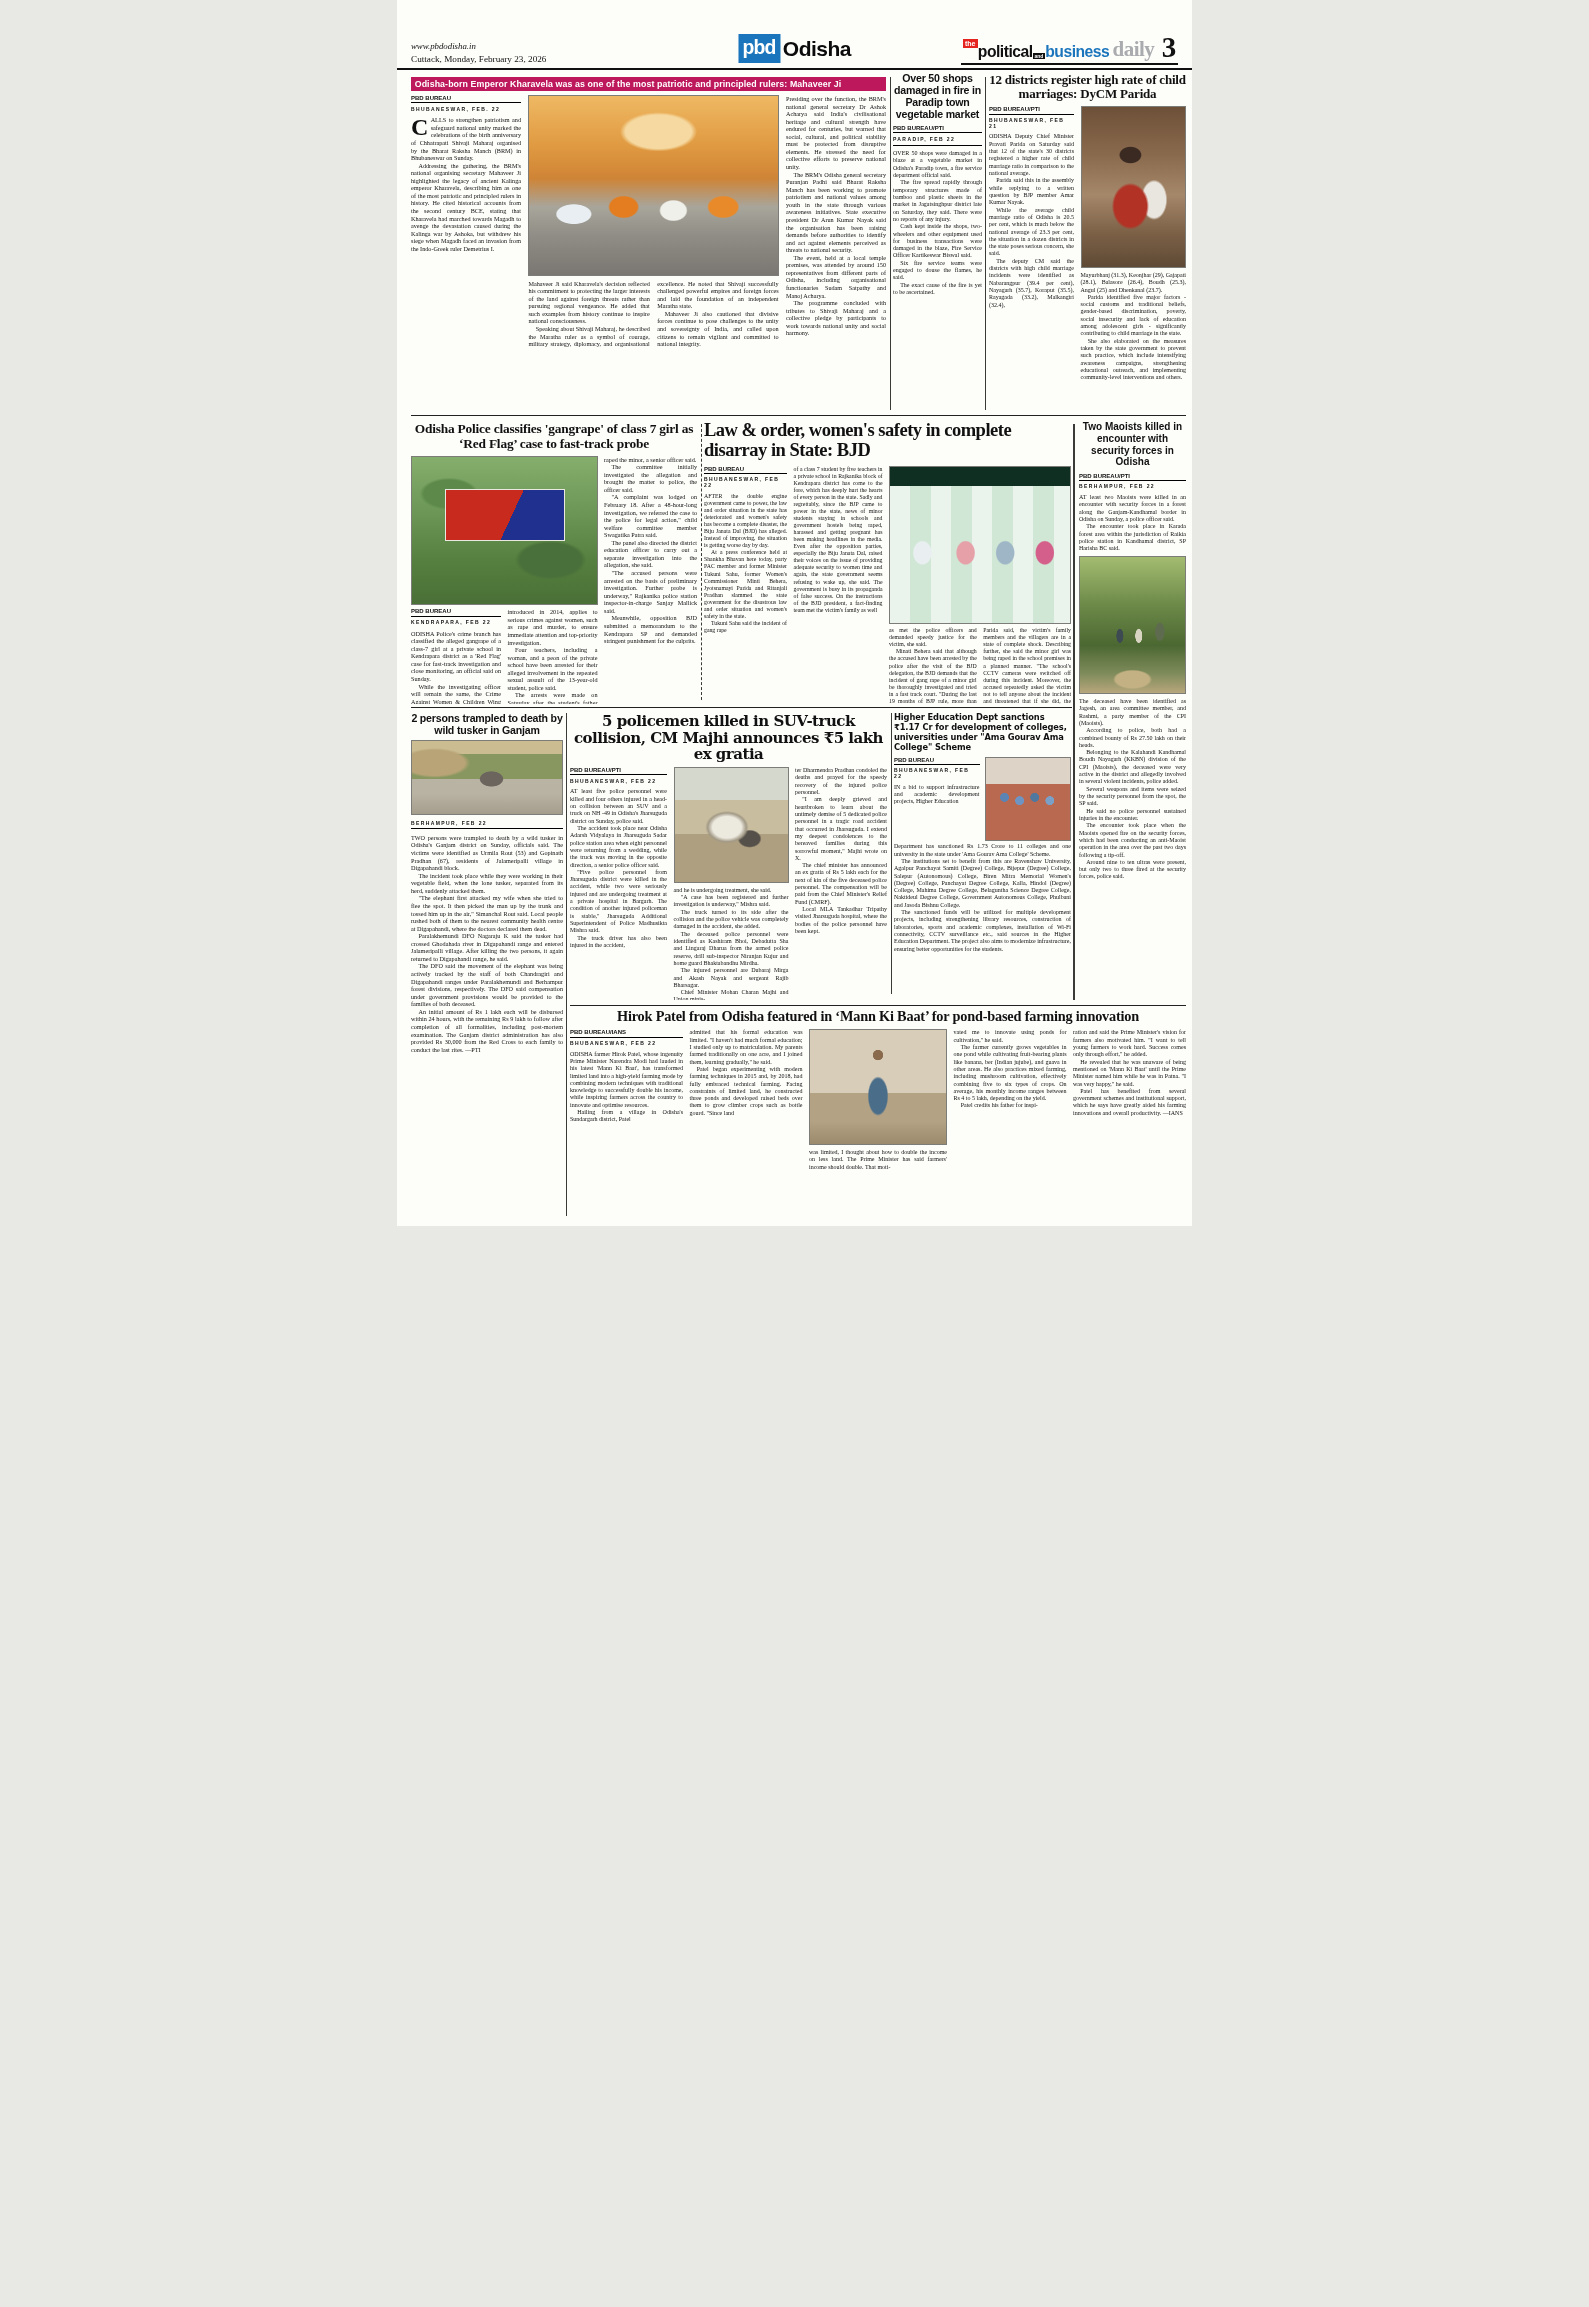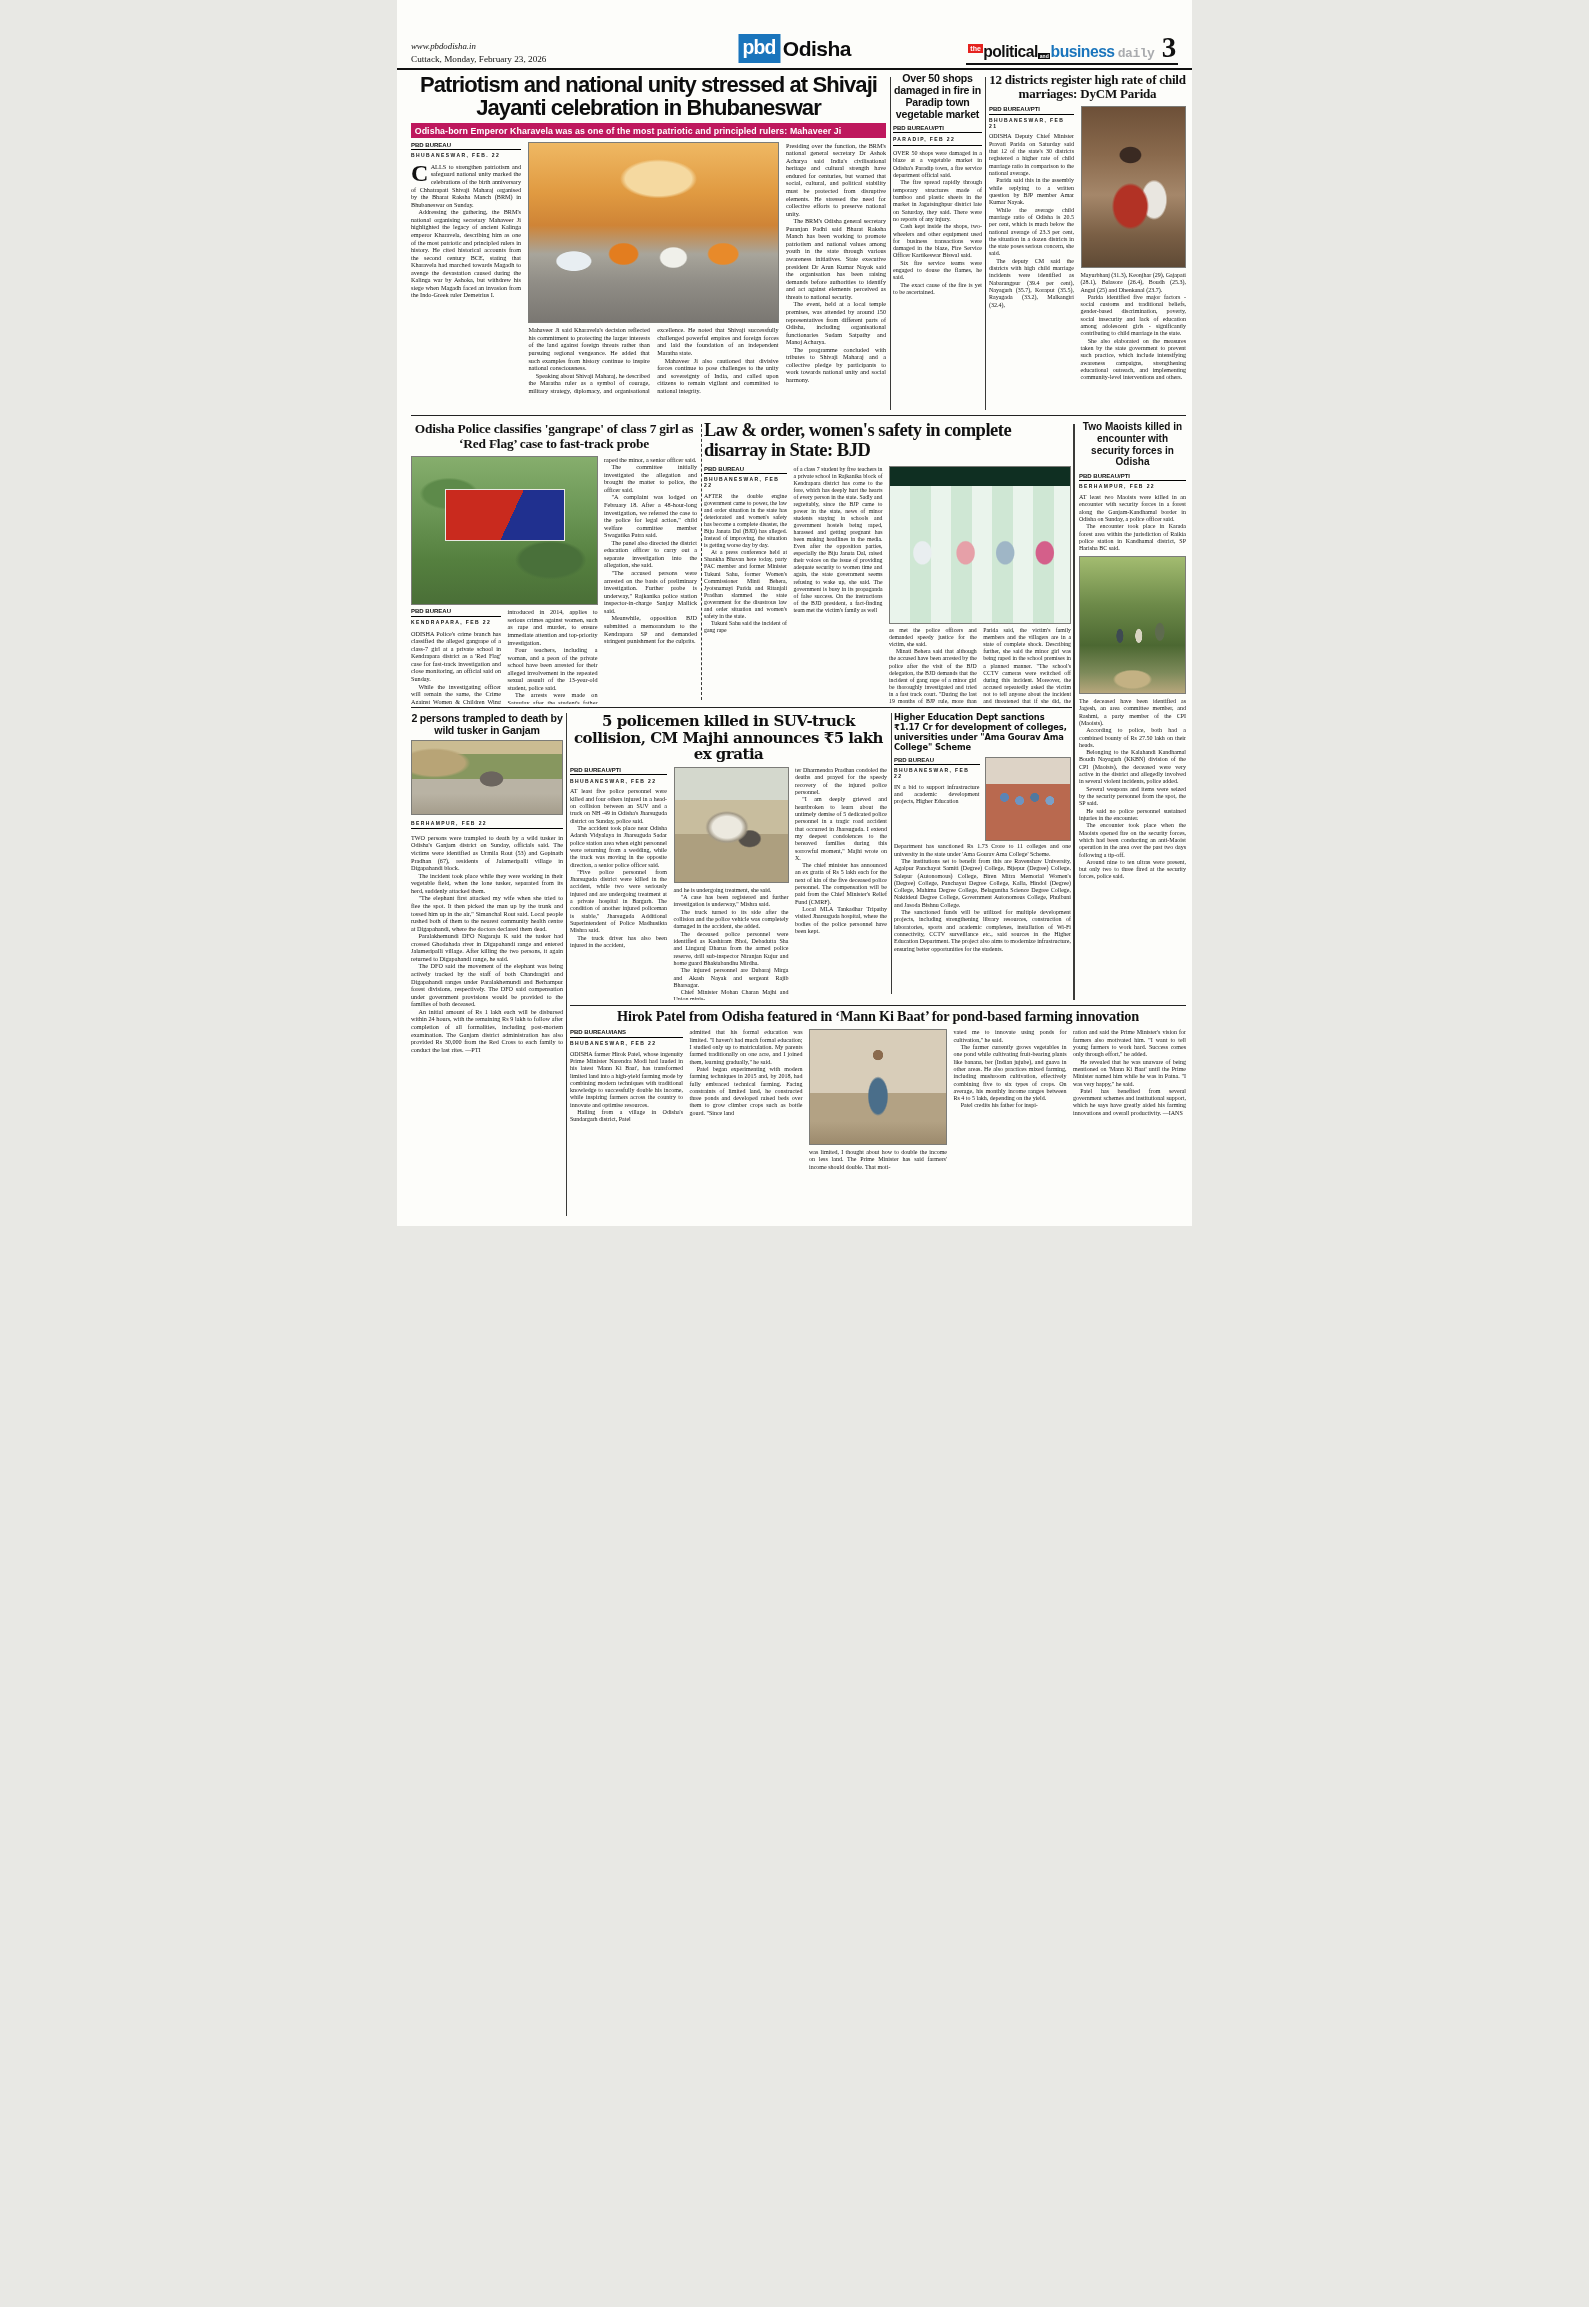"daily" .m-daily { font-family: Liberation Mono, monospace -> Liberation Serif, serif; font-size: 13px -> 21px }
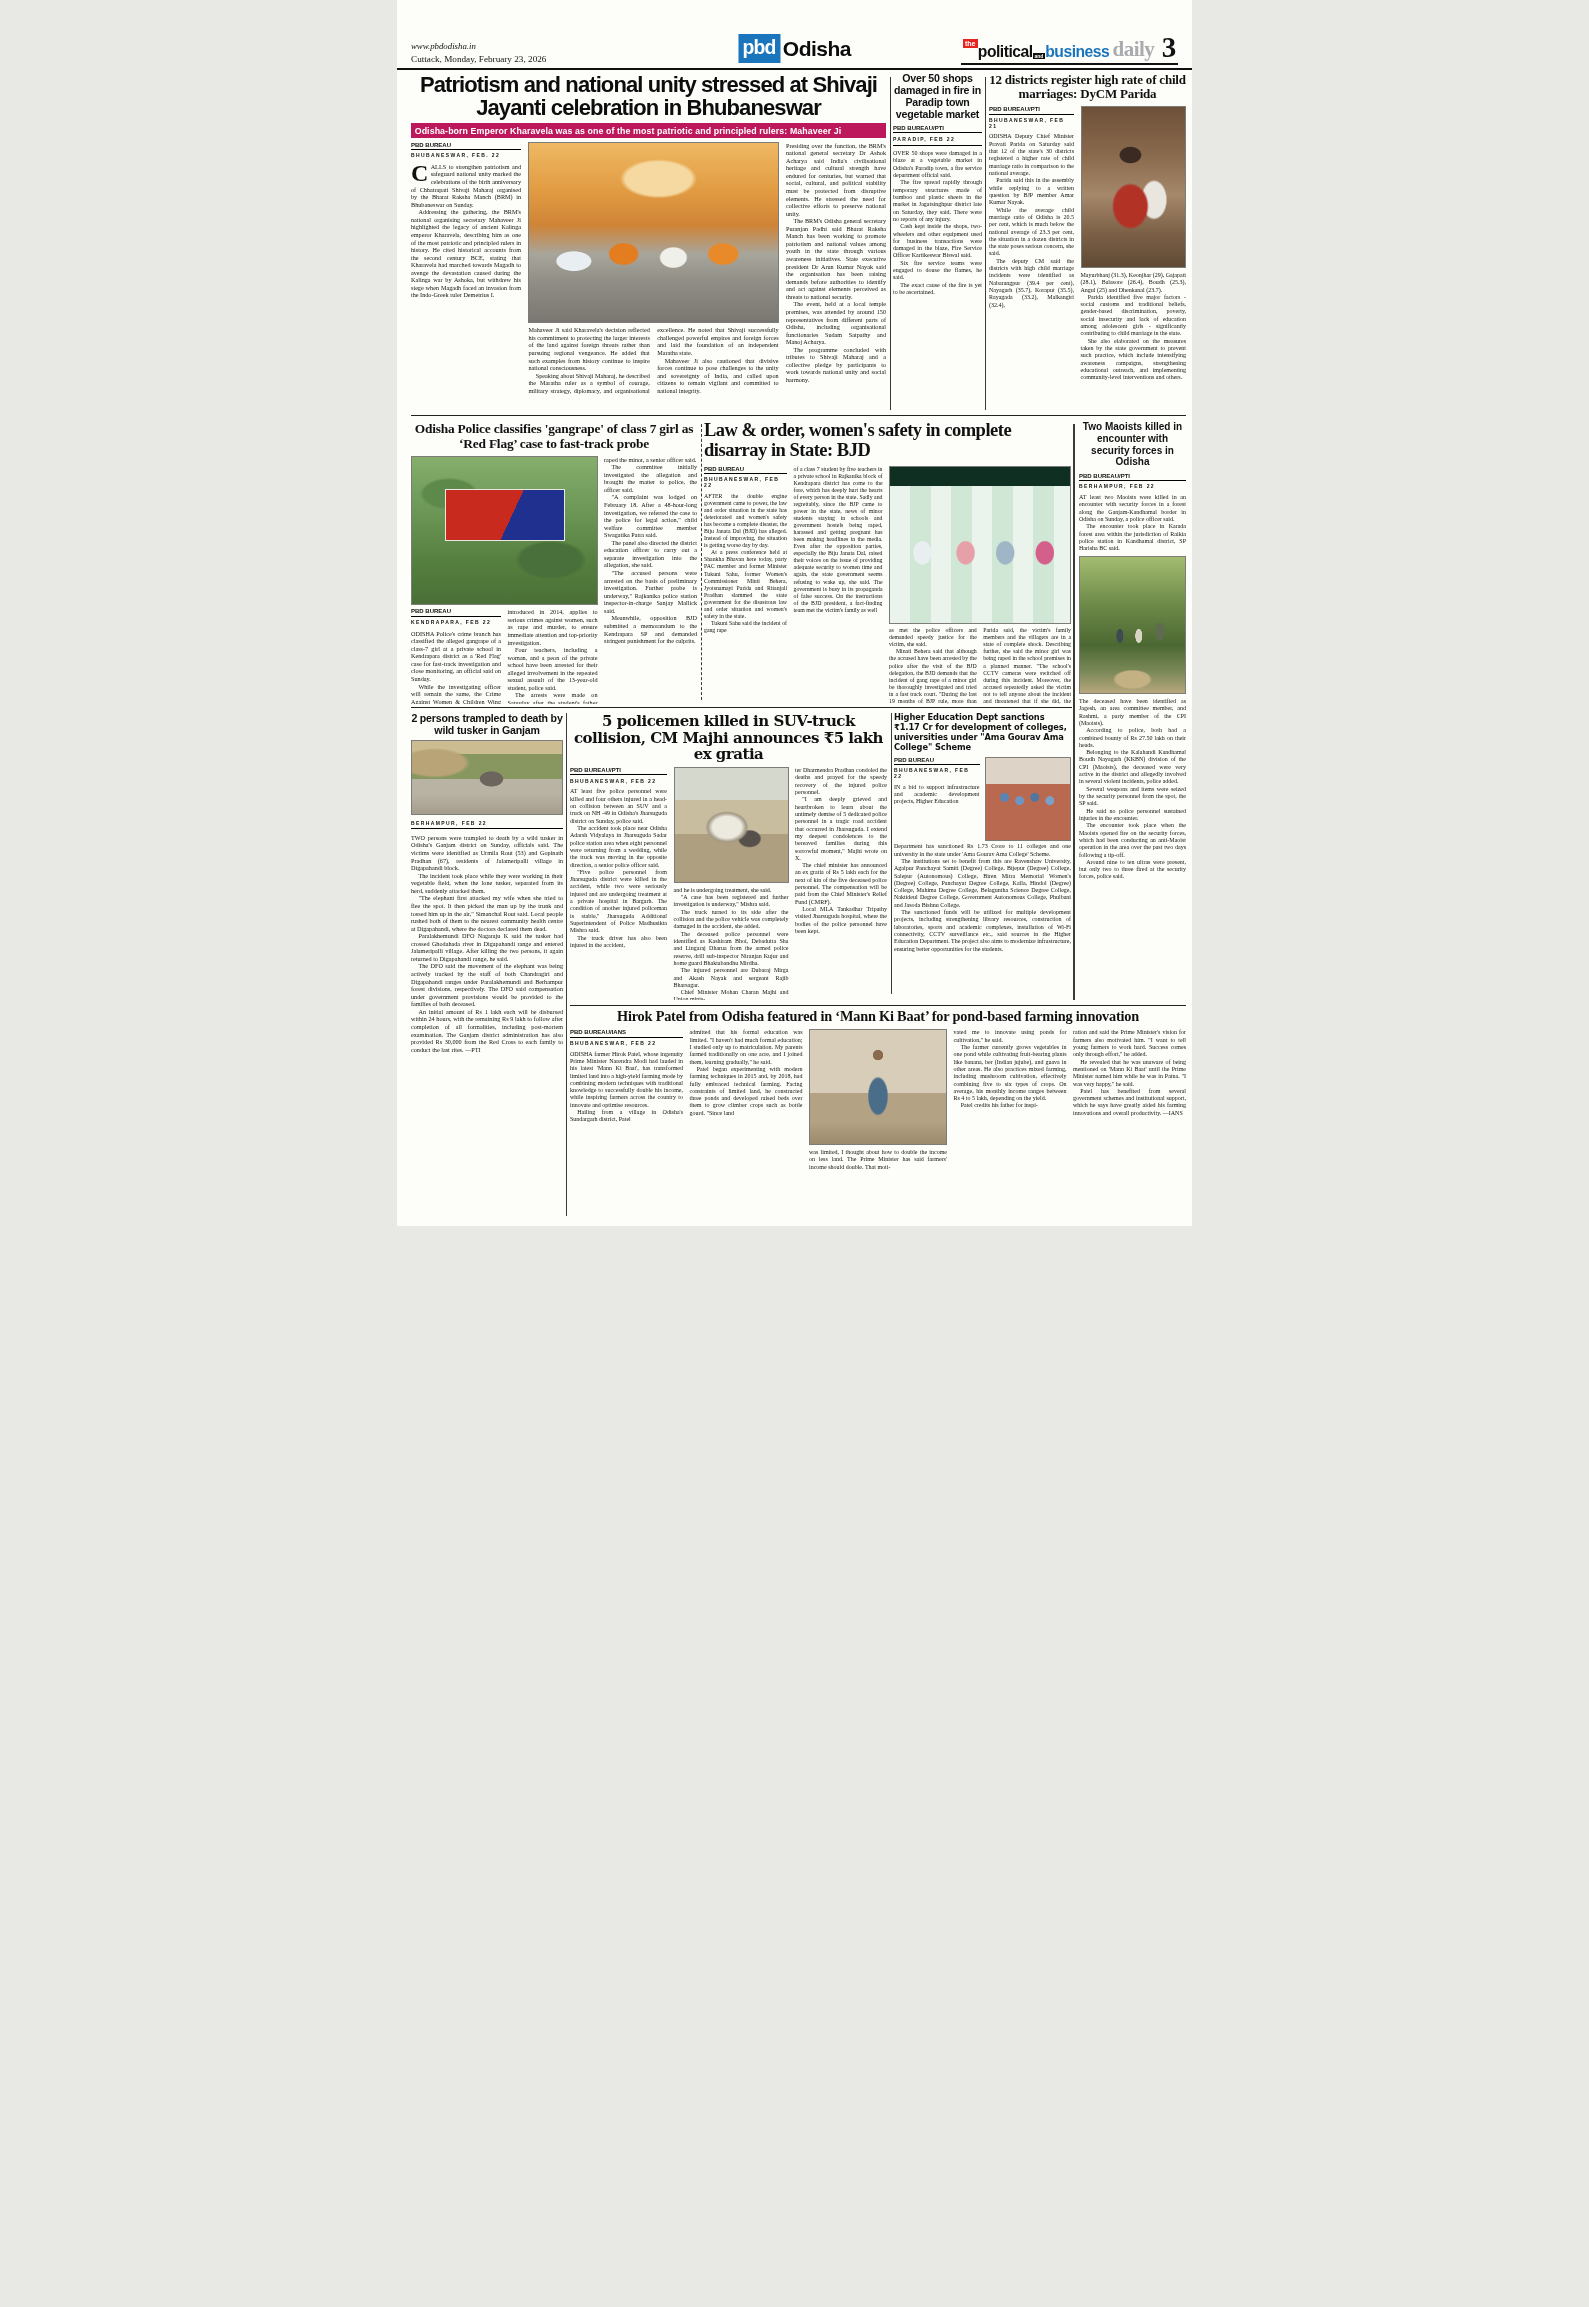"Patriotism and national unity stressed" h1.hl-main { html: <h1>Patriotism and national unity stressed at Shivaji Jayanti celebration in Bhubaneswar</h1> -> none }
